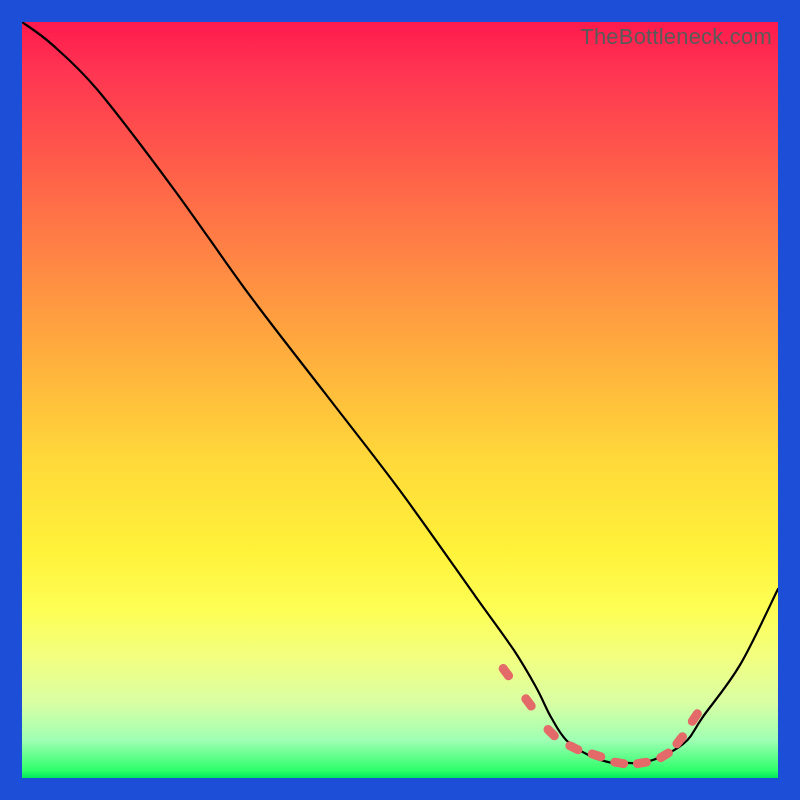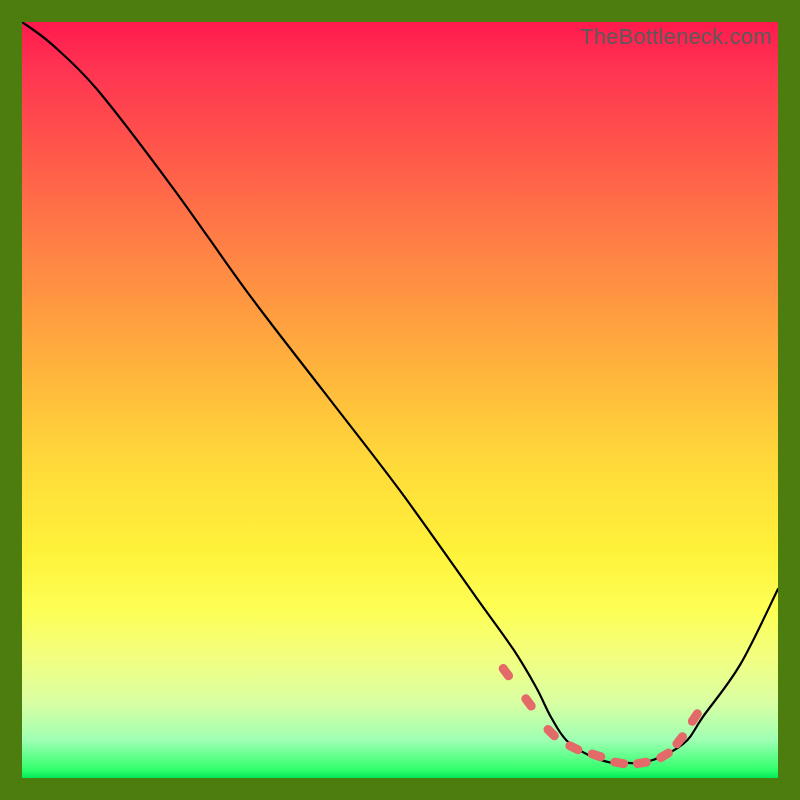"TheBottleneck.com" .frame { background: #4d7c0f -> #1d4ed8 }
